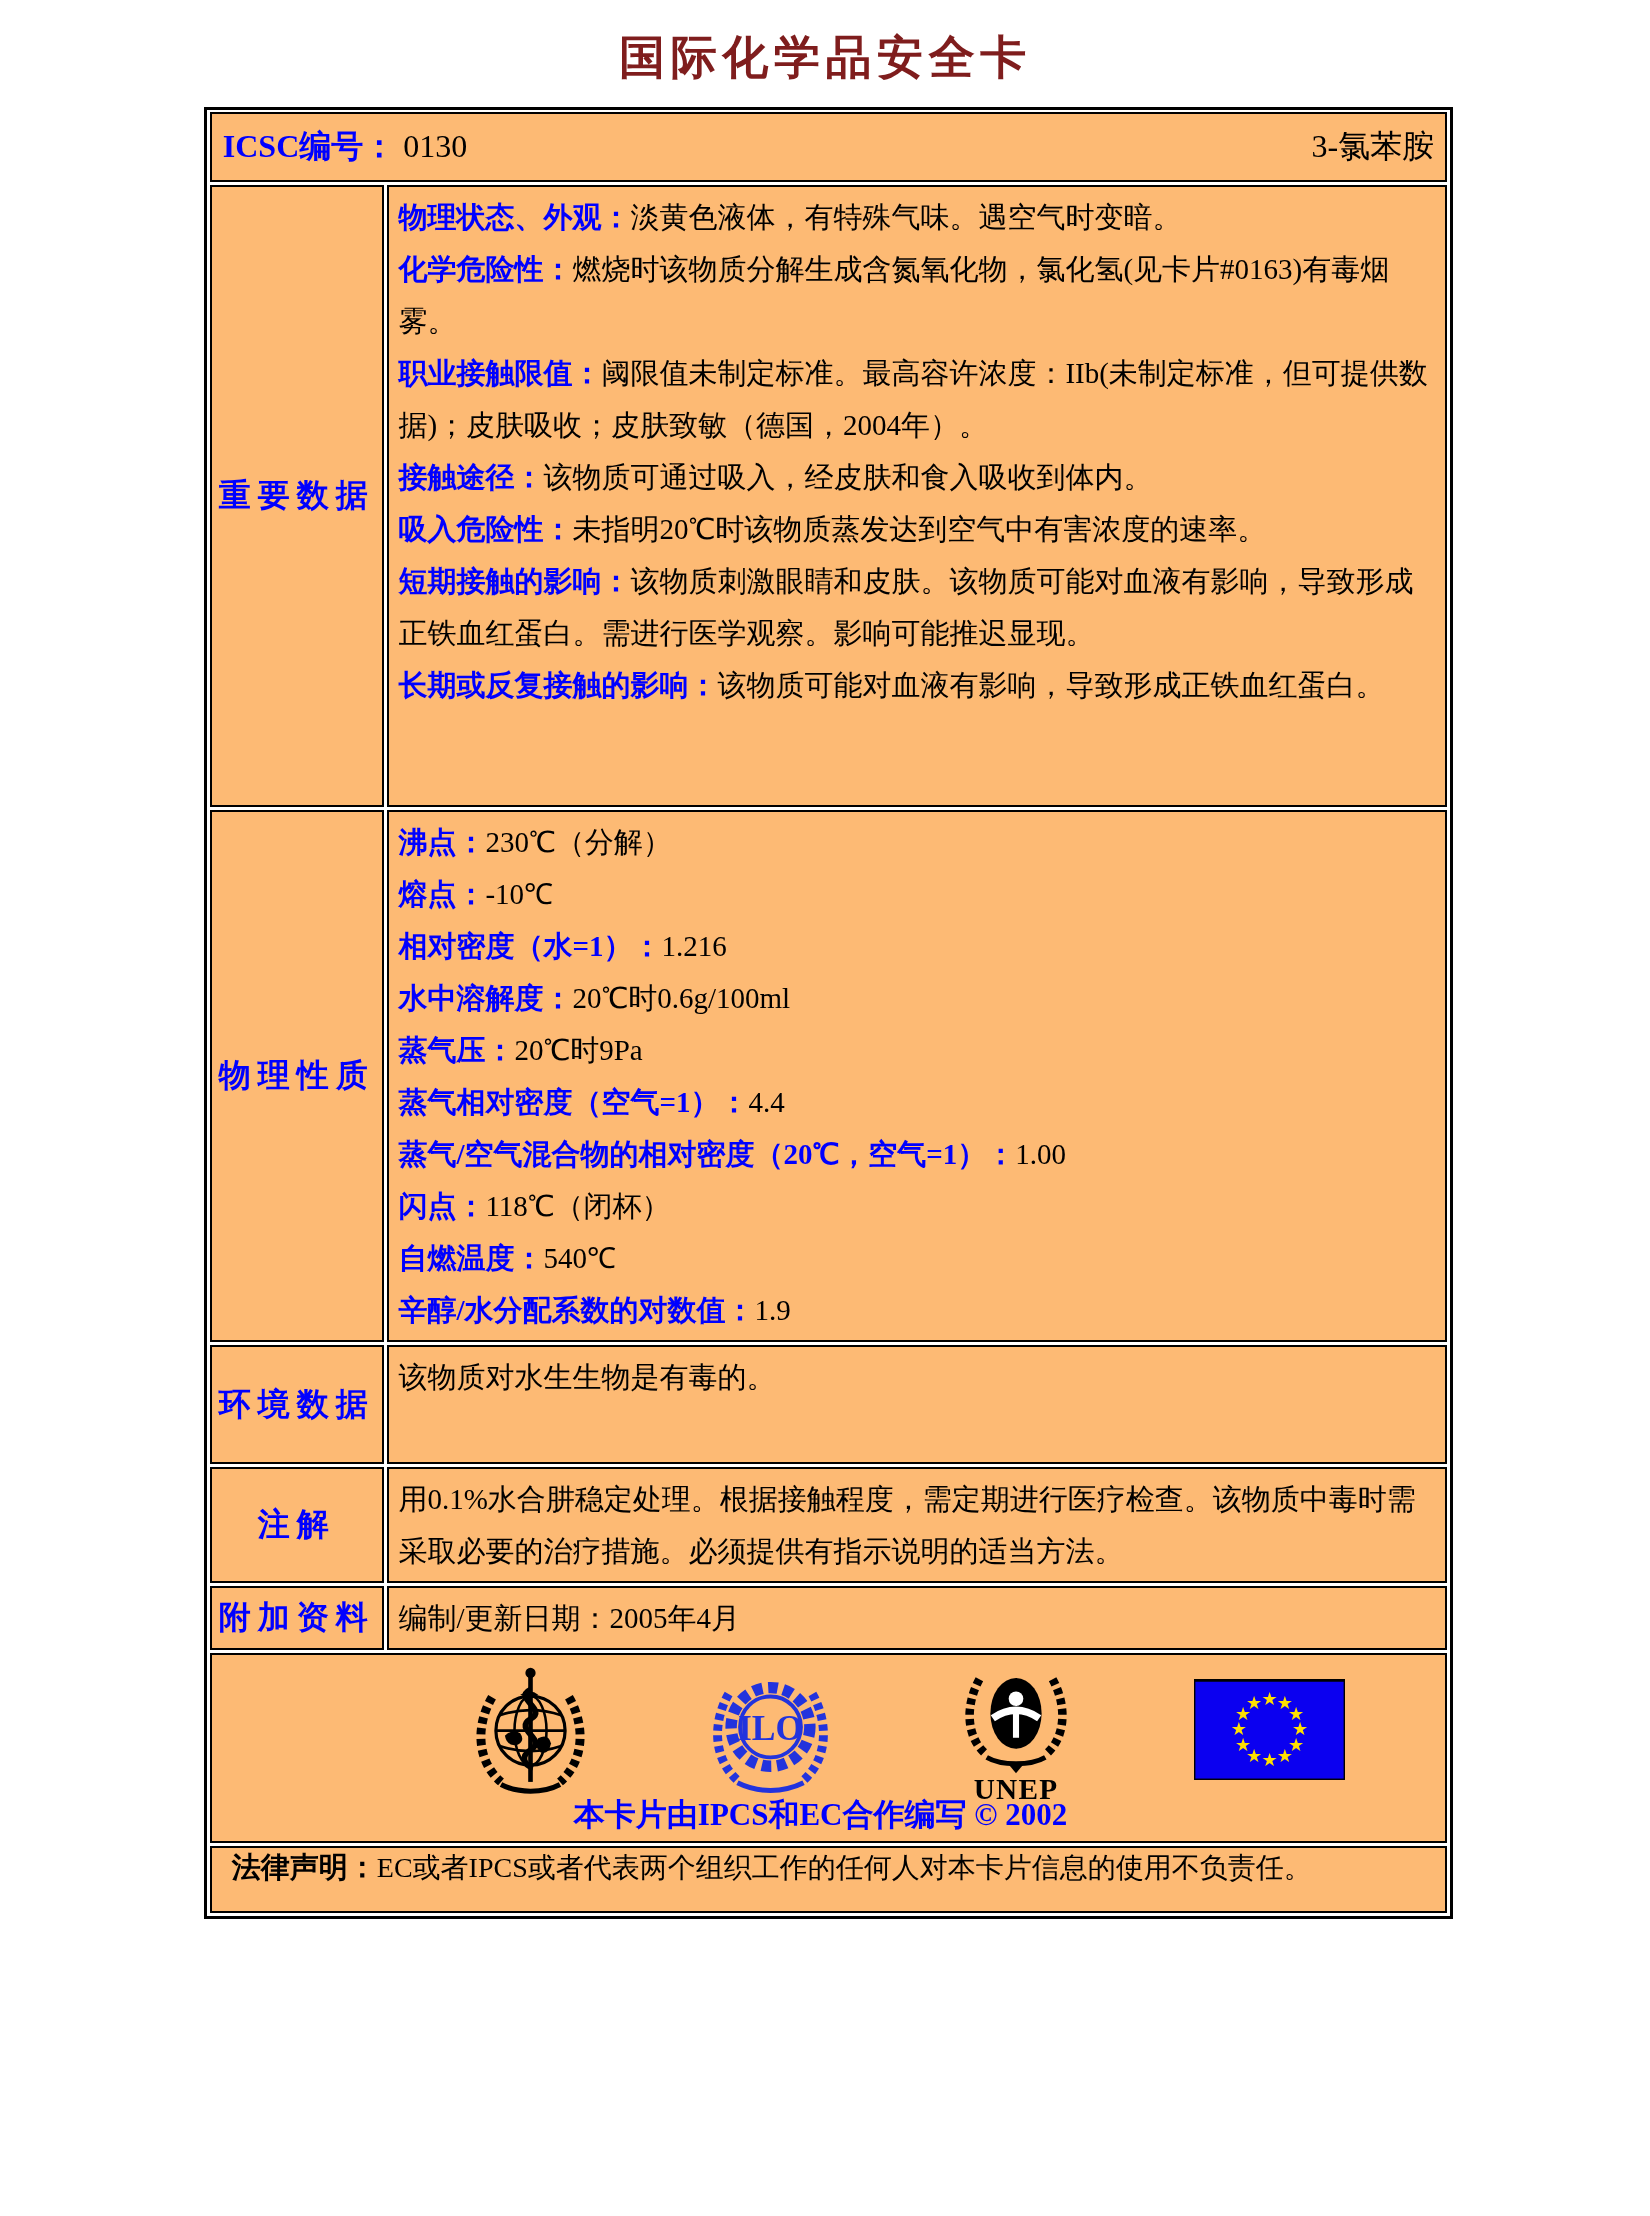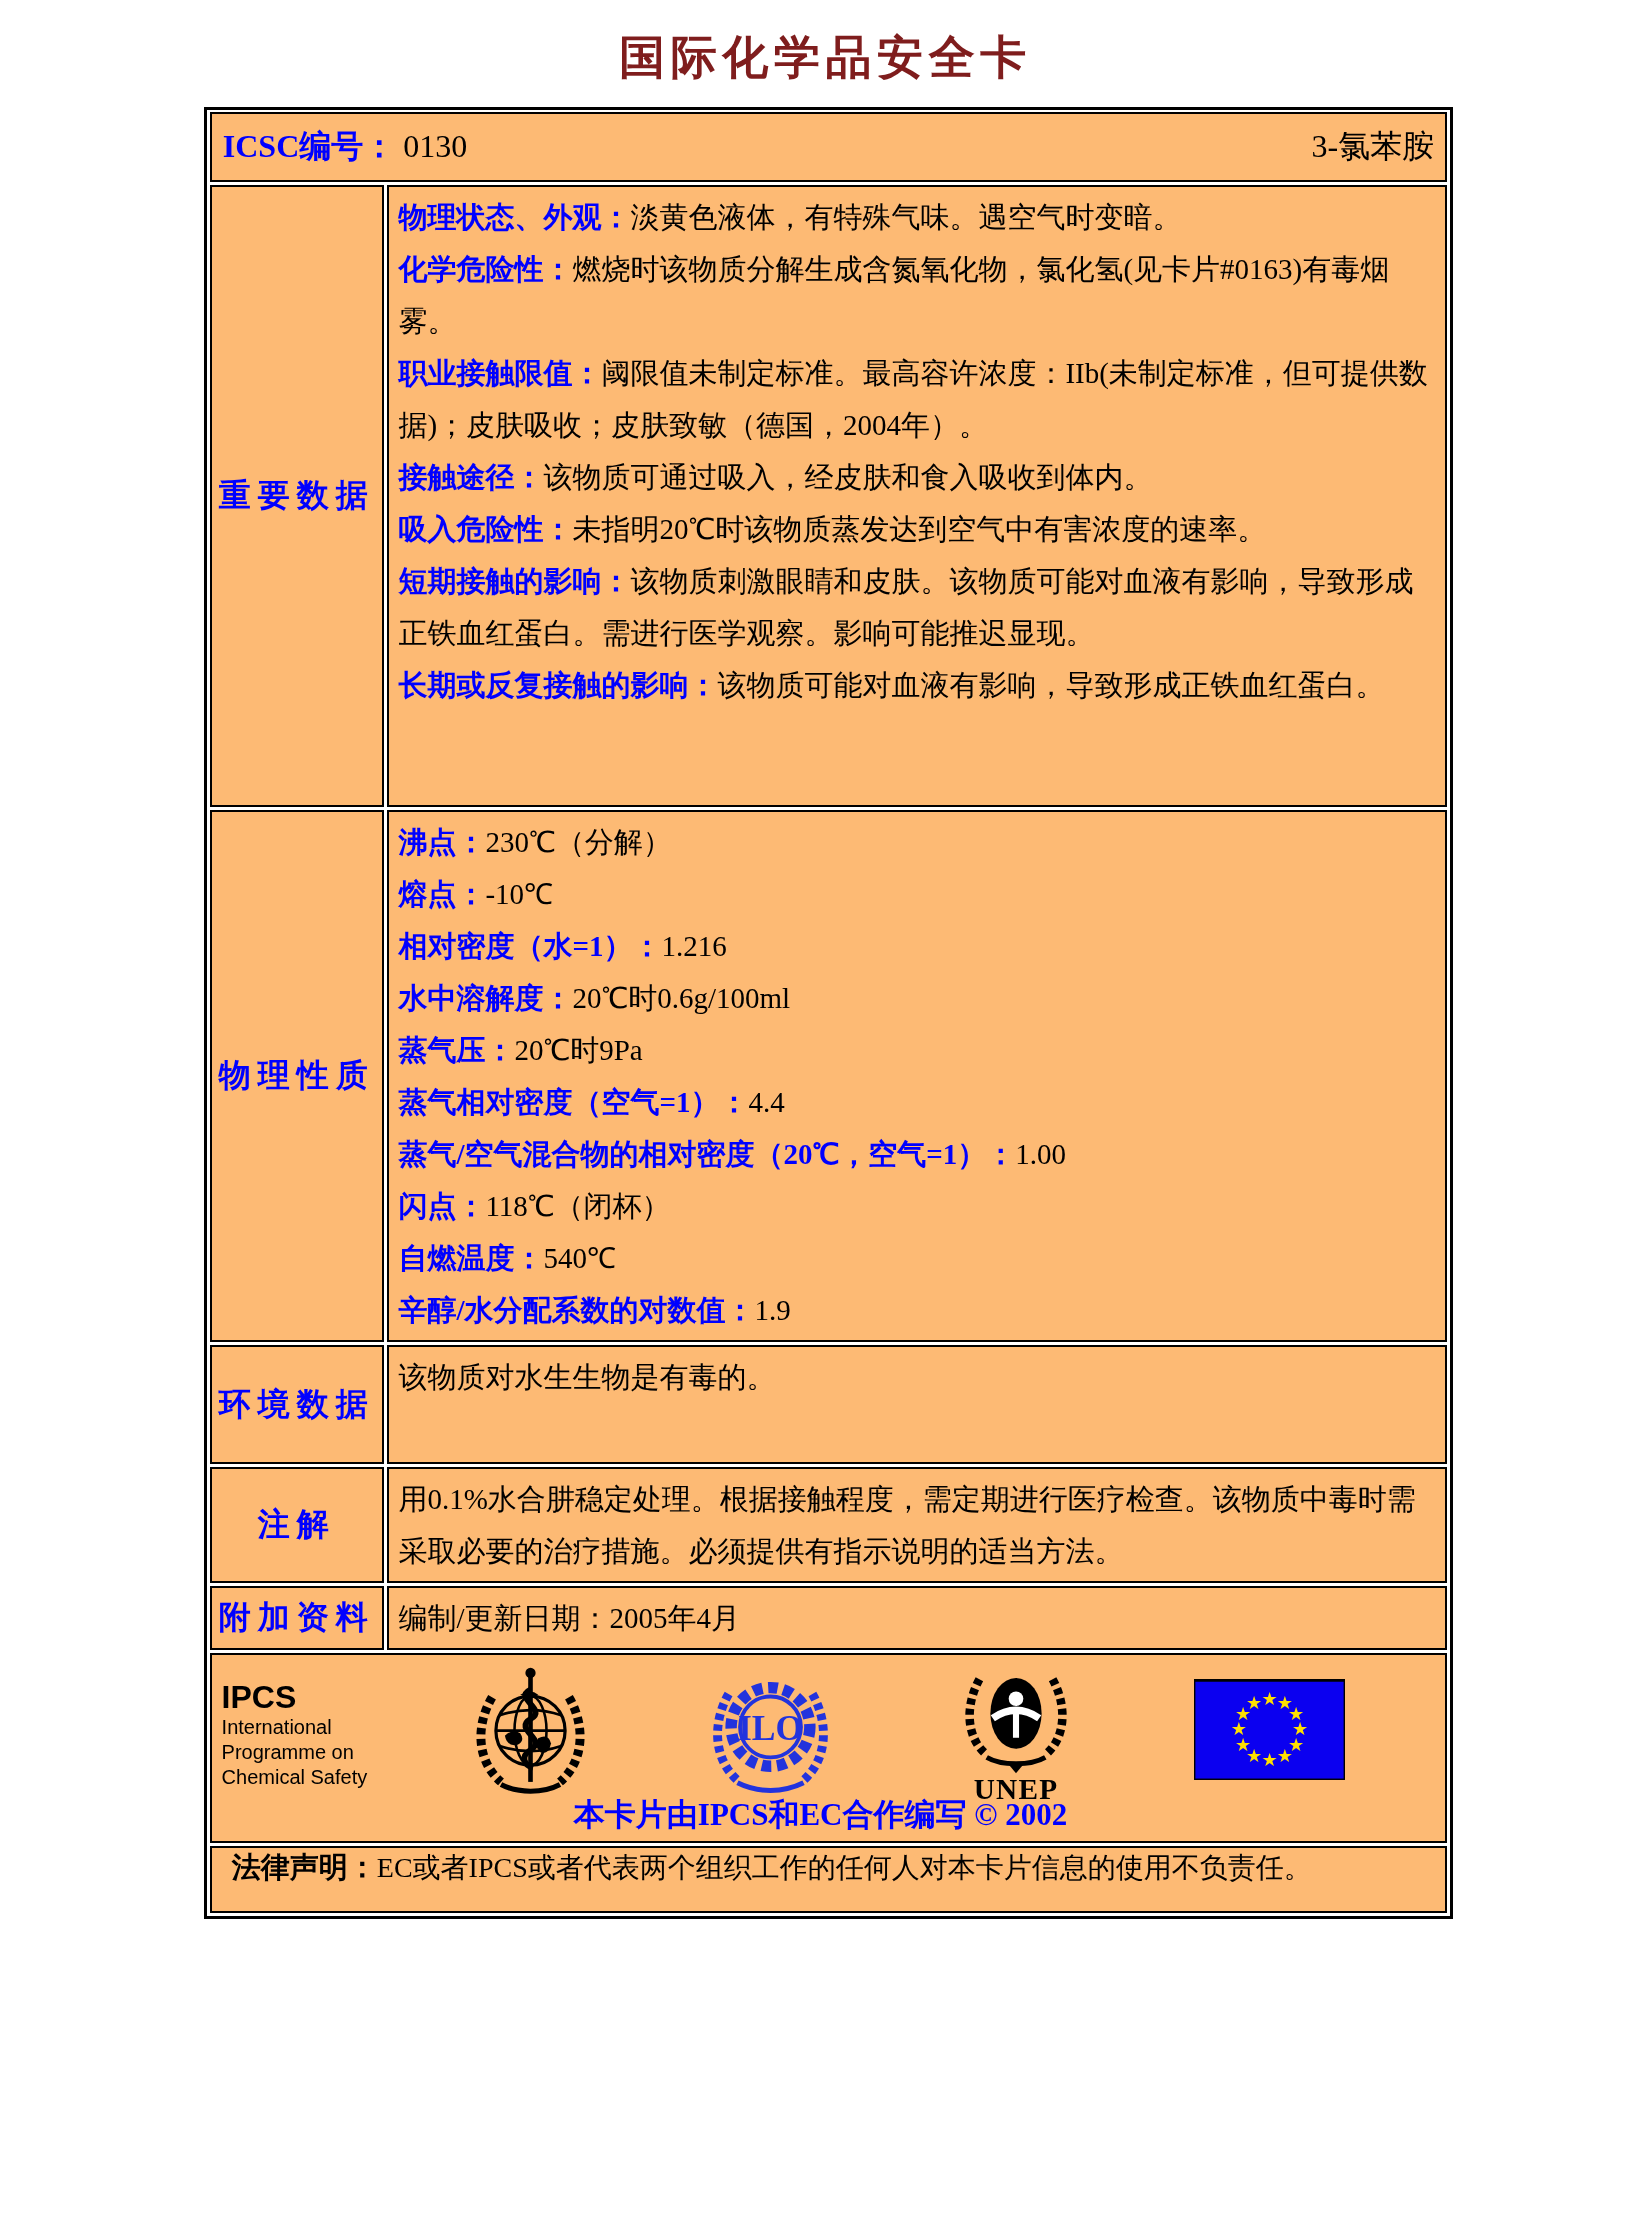"IPCS" div.ipcs-block { html: <div> <div>IPCS</div> <div>International</div> <div>Programme on</div> <div>Chemical Safety</div> </div> -> none }
